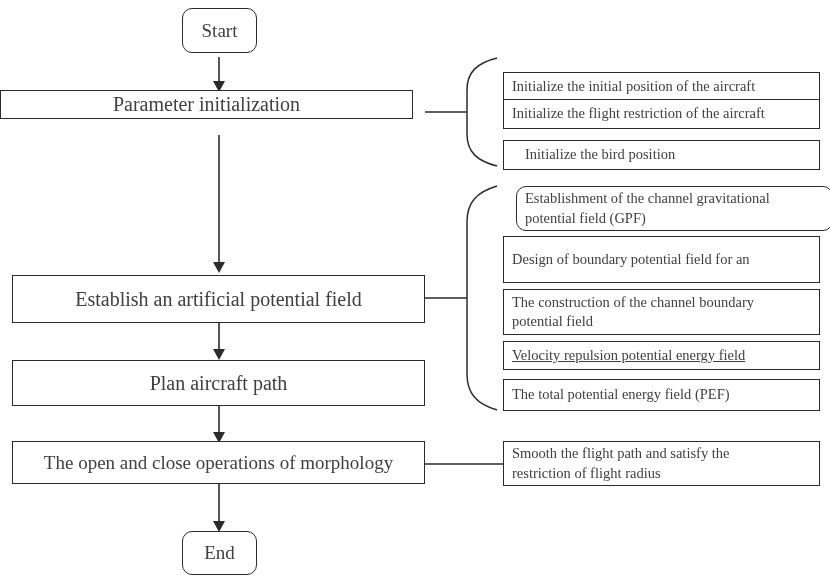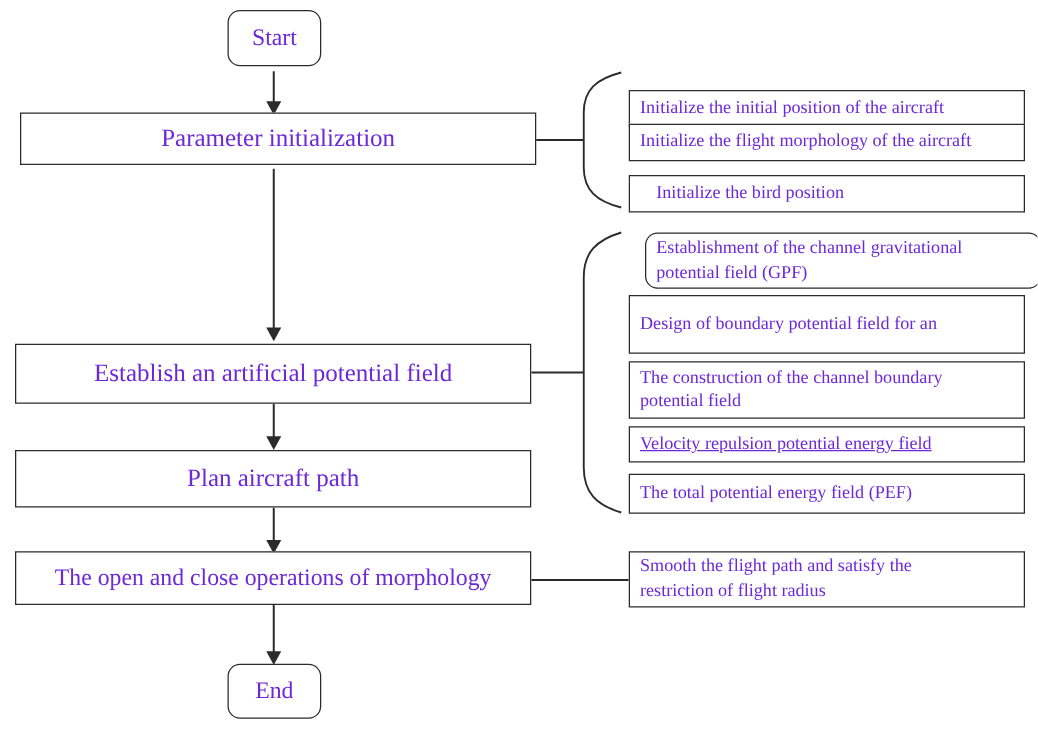"Start" .node { color: #6d28d9 -> #404040 }
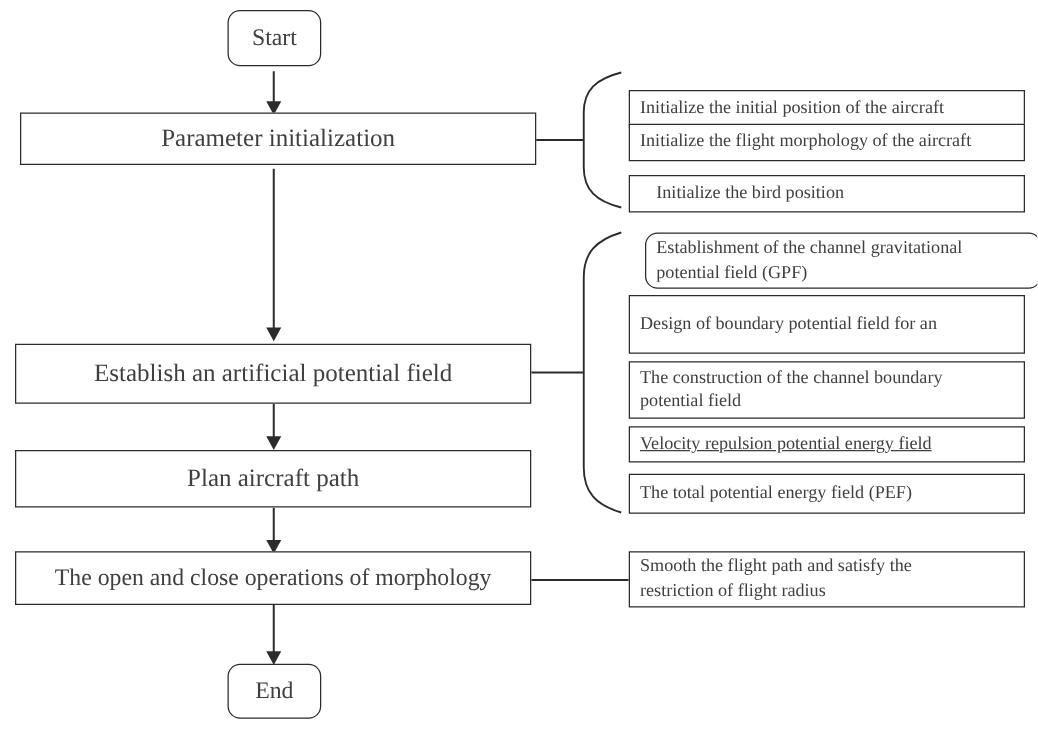"Parameter initialization" div.node { height: 42px -> 29px; left: 16px -> 0 }
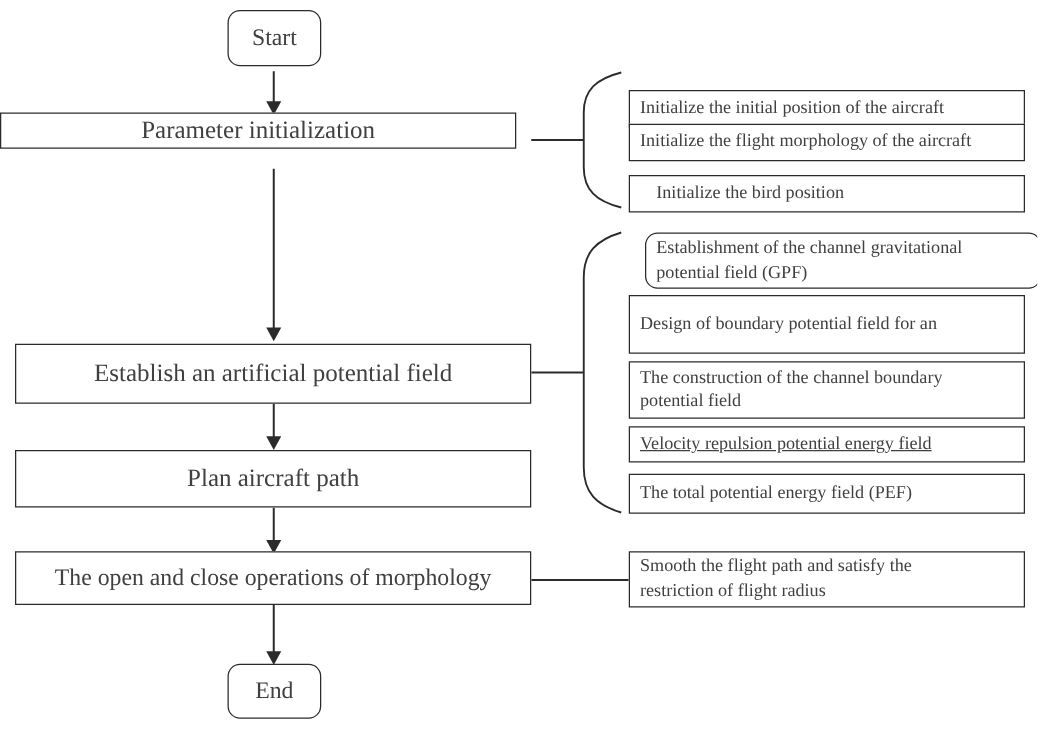"Initialize the flight morphology of" span { text: morphology -> restriction }
